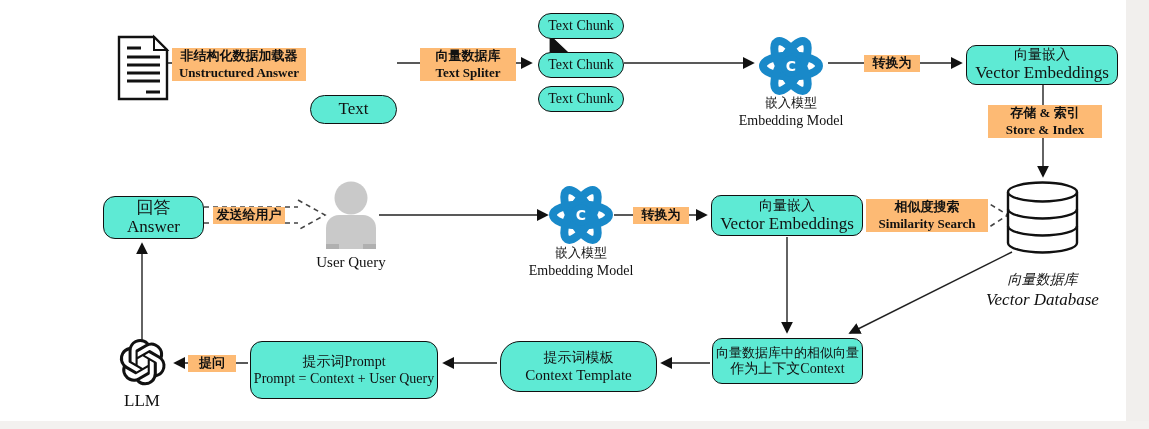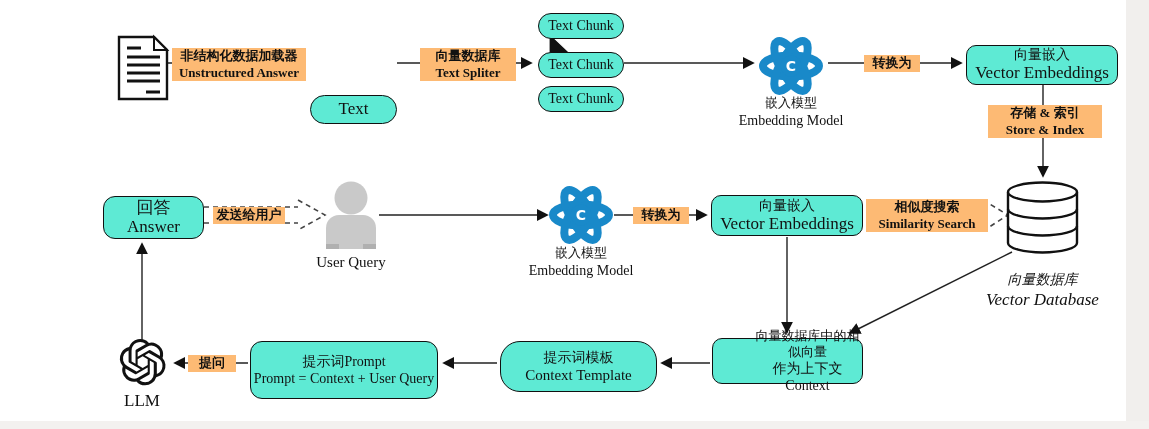"向量数据库中的相似向量" div.box { padding-left: 40px -> none }
